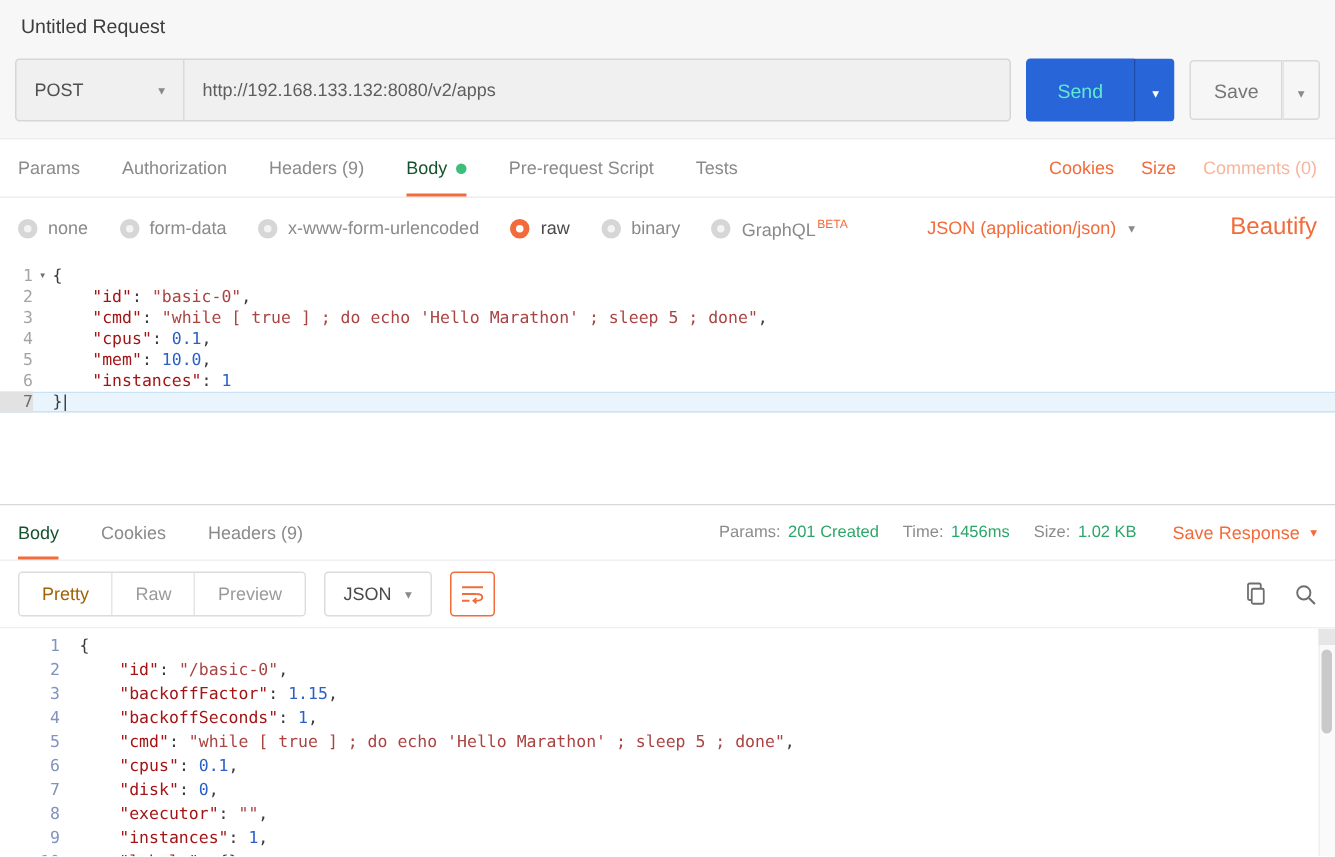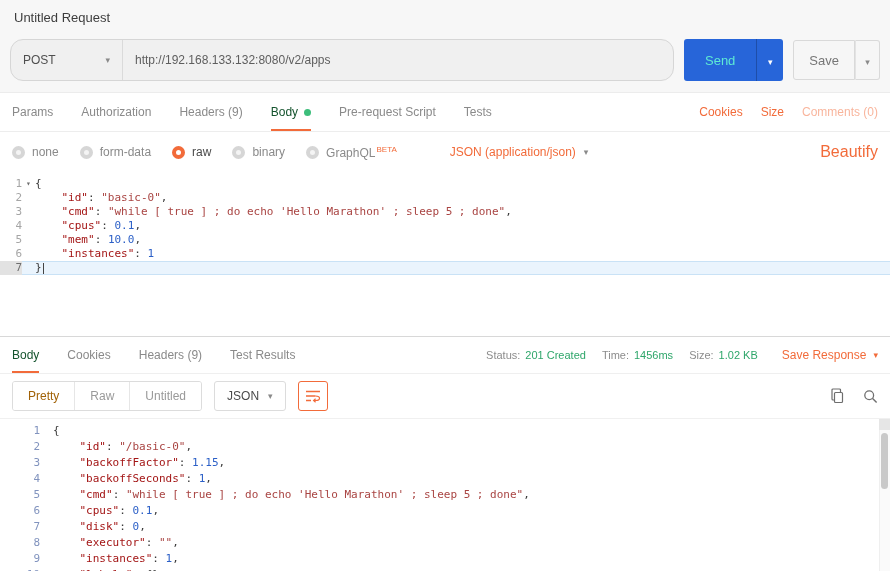"POST" .url-group { border-radius: 13px -> 3px }
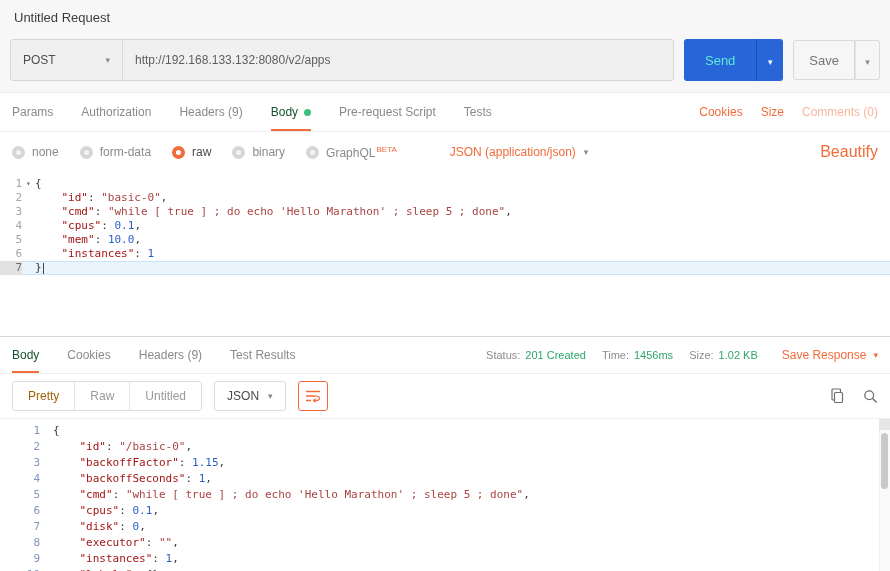"x-www-form-urlencoded" span.radio-item { html: none -> <span> <span></span> <span>x-www-form-urlencoded</span> </span> }
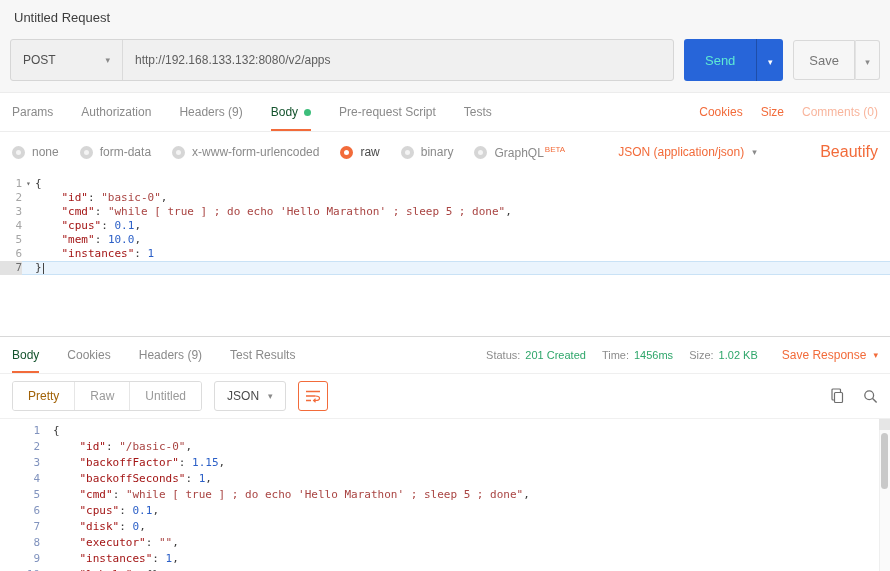"Test Results" span.tab { html: <span>Test Results</span> -> none }
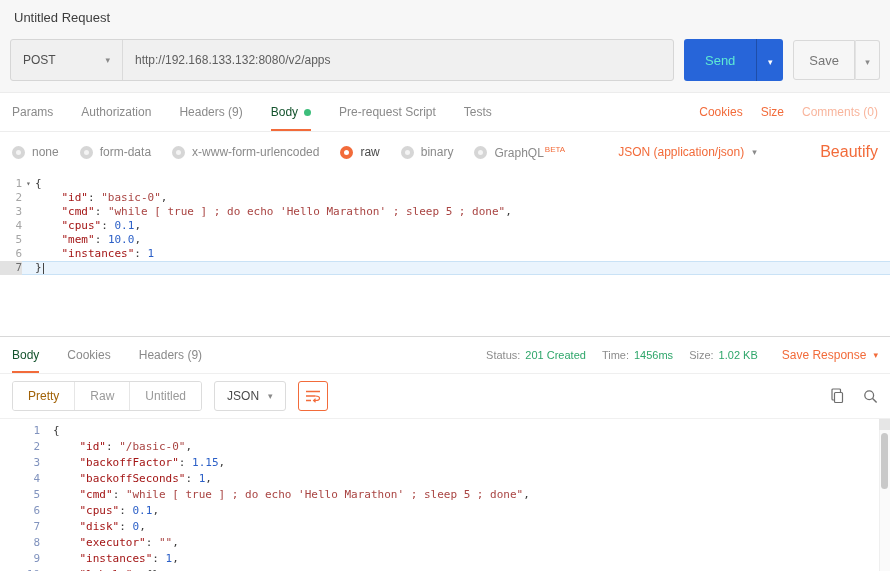"Status:" span.meta-label { text: Status -> Params }
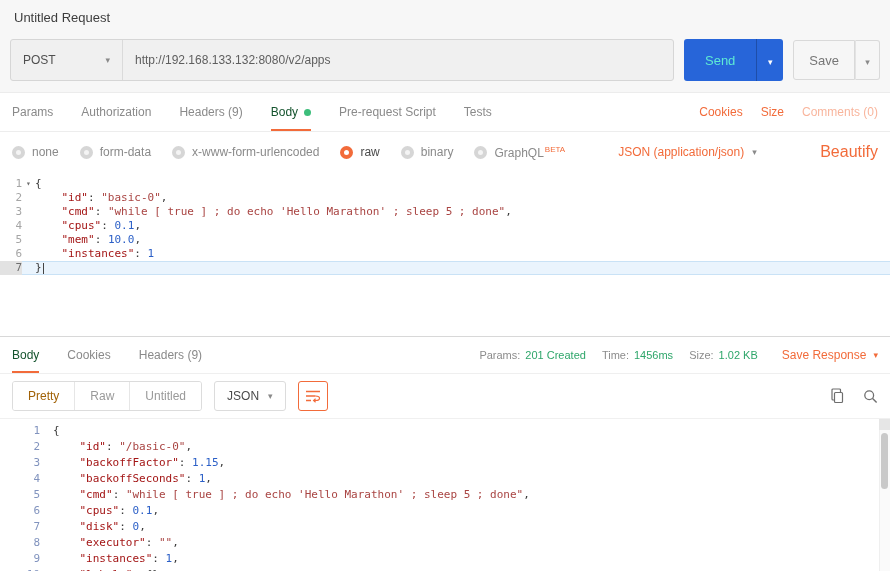"Untitled" button.seg-btn { text: Untitled -> Preview }
